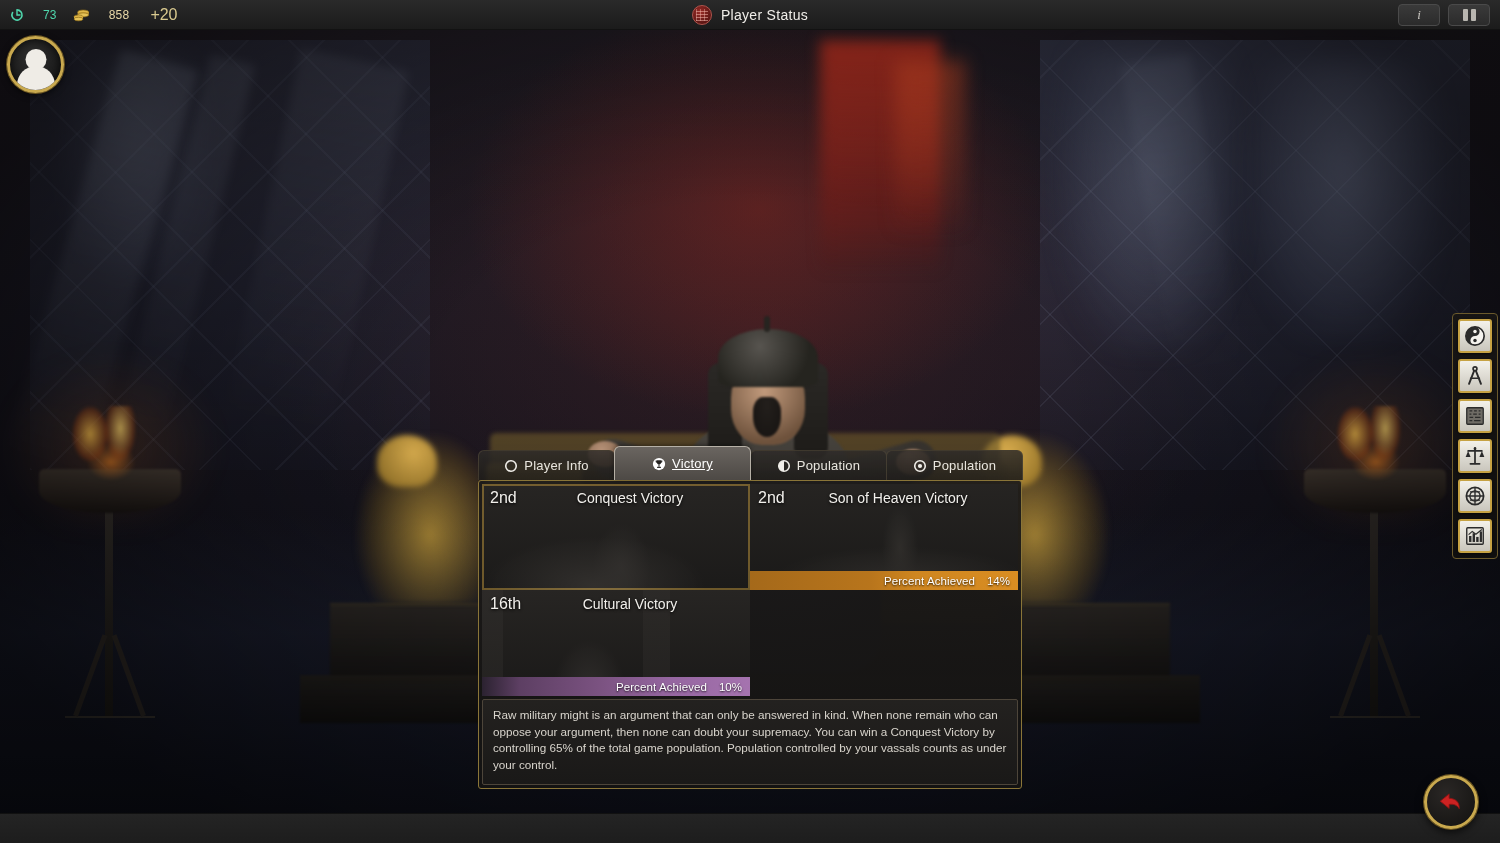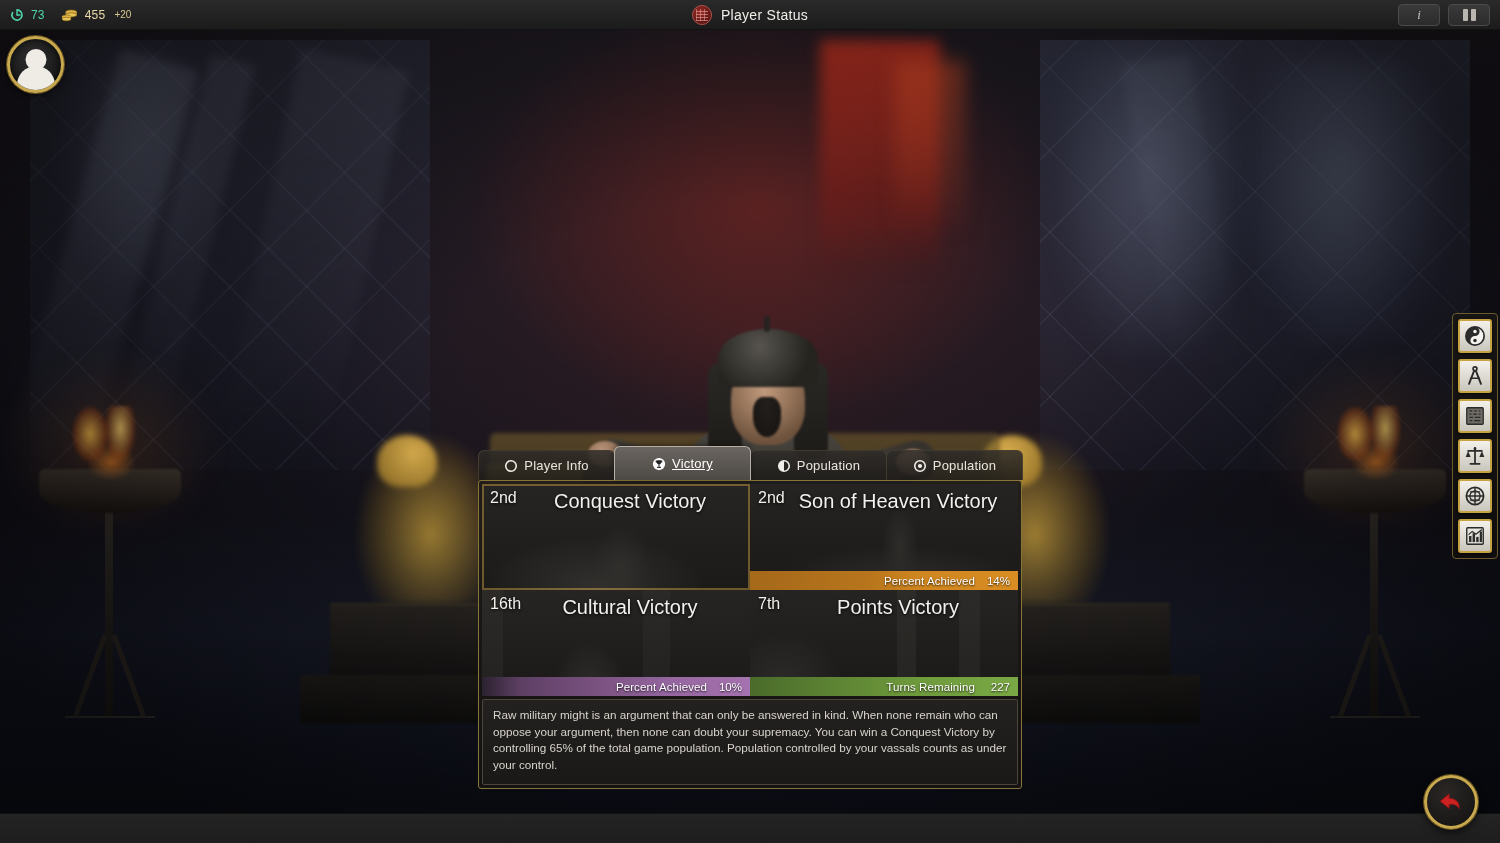"73" .res { gap: 7px -> 19px }
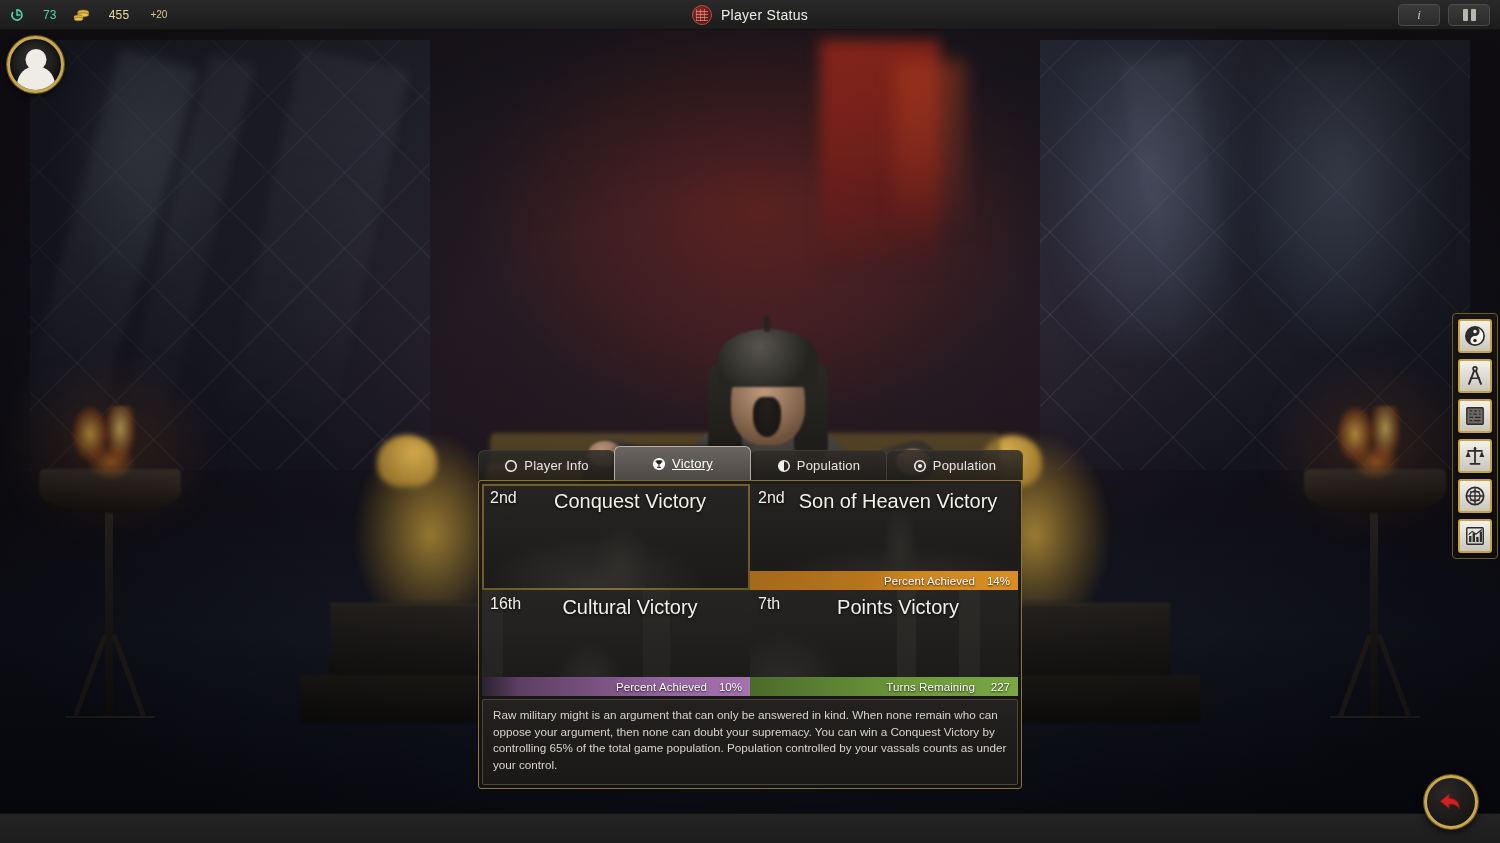"455" span.res-val { text: 455 -> 858 }
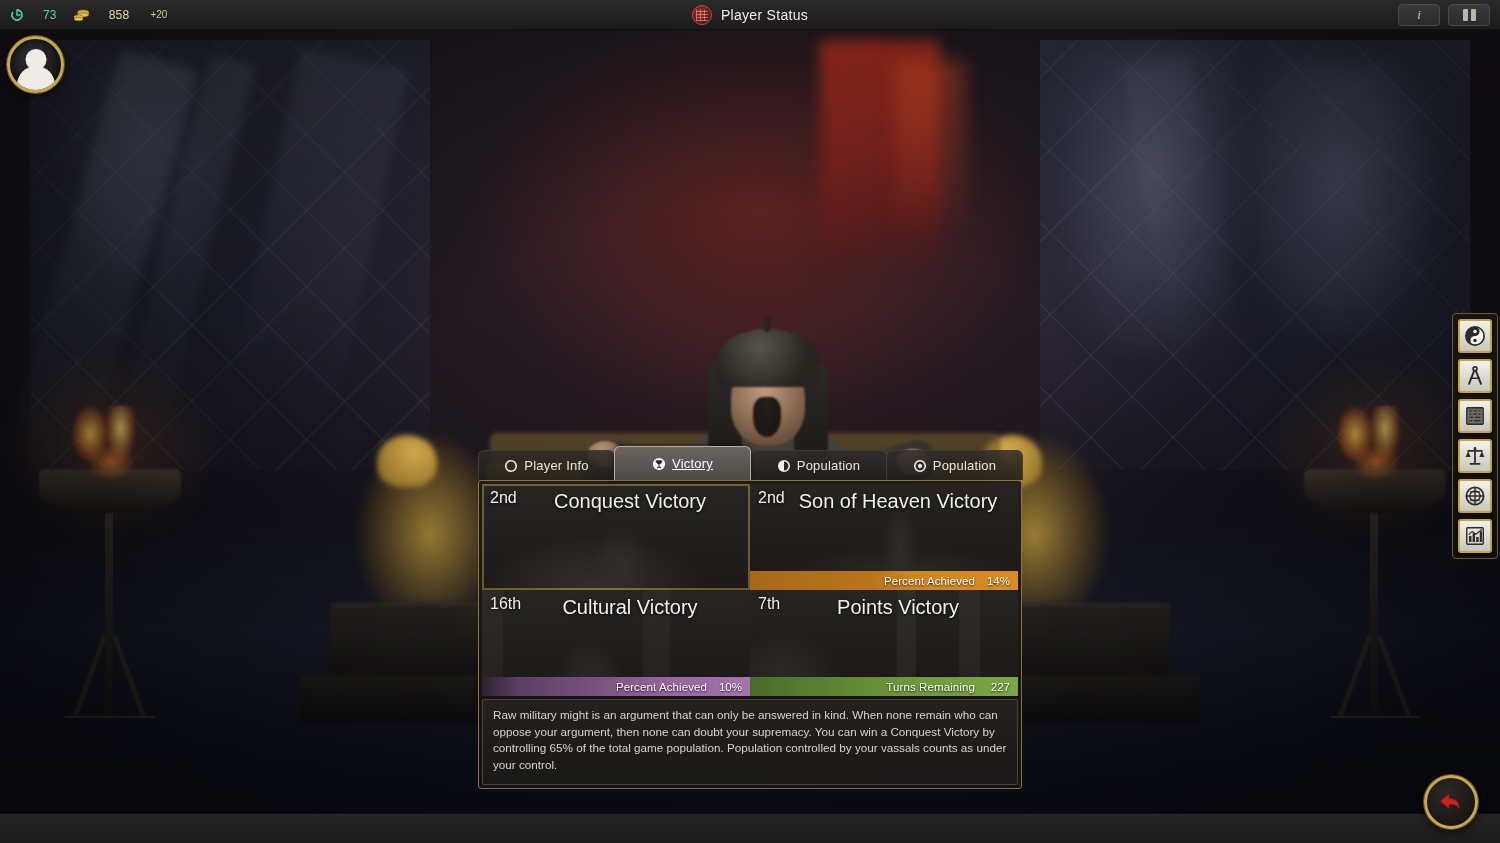"+20" .res-plus { font-size: 10px -> 16px }
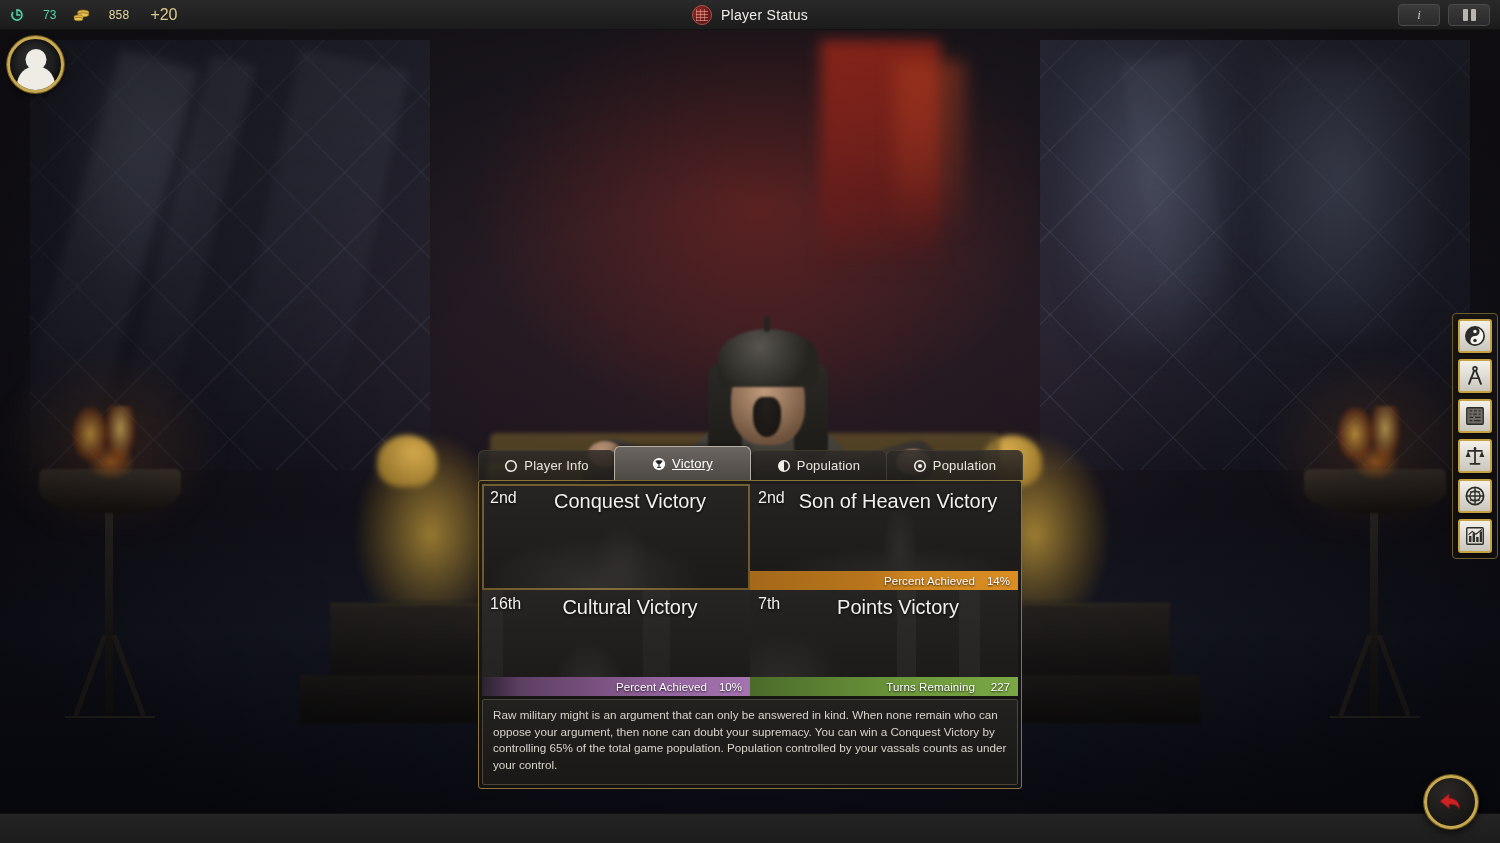"Conquest Victory" .vtitle { font-size: 20px -> 14px }
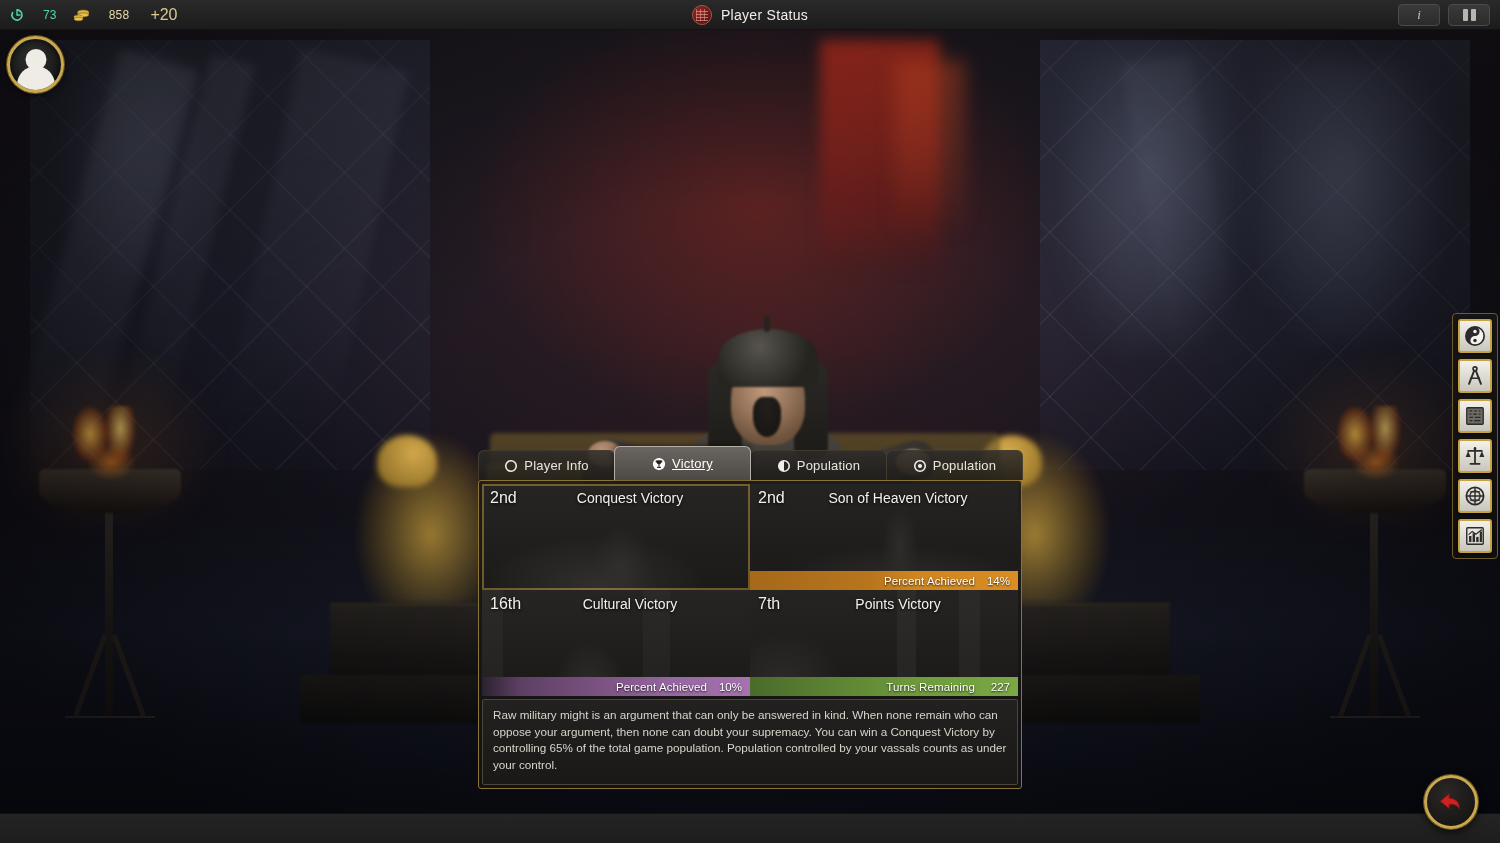"7th" div.vcard { html: <div> <div></div> <span>7th</span> <span>Points Victory</span> <div> <span>Turns Remaining</span> <span>227</span> </div> </div> -> none }
